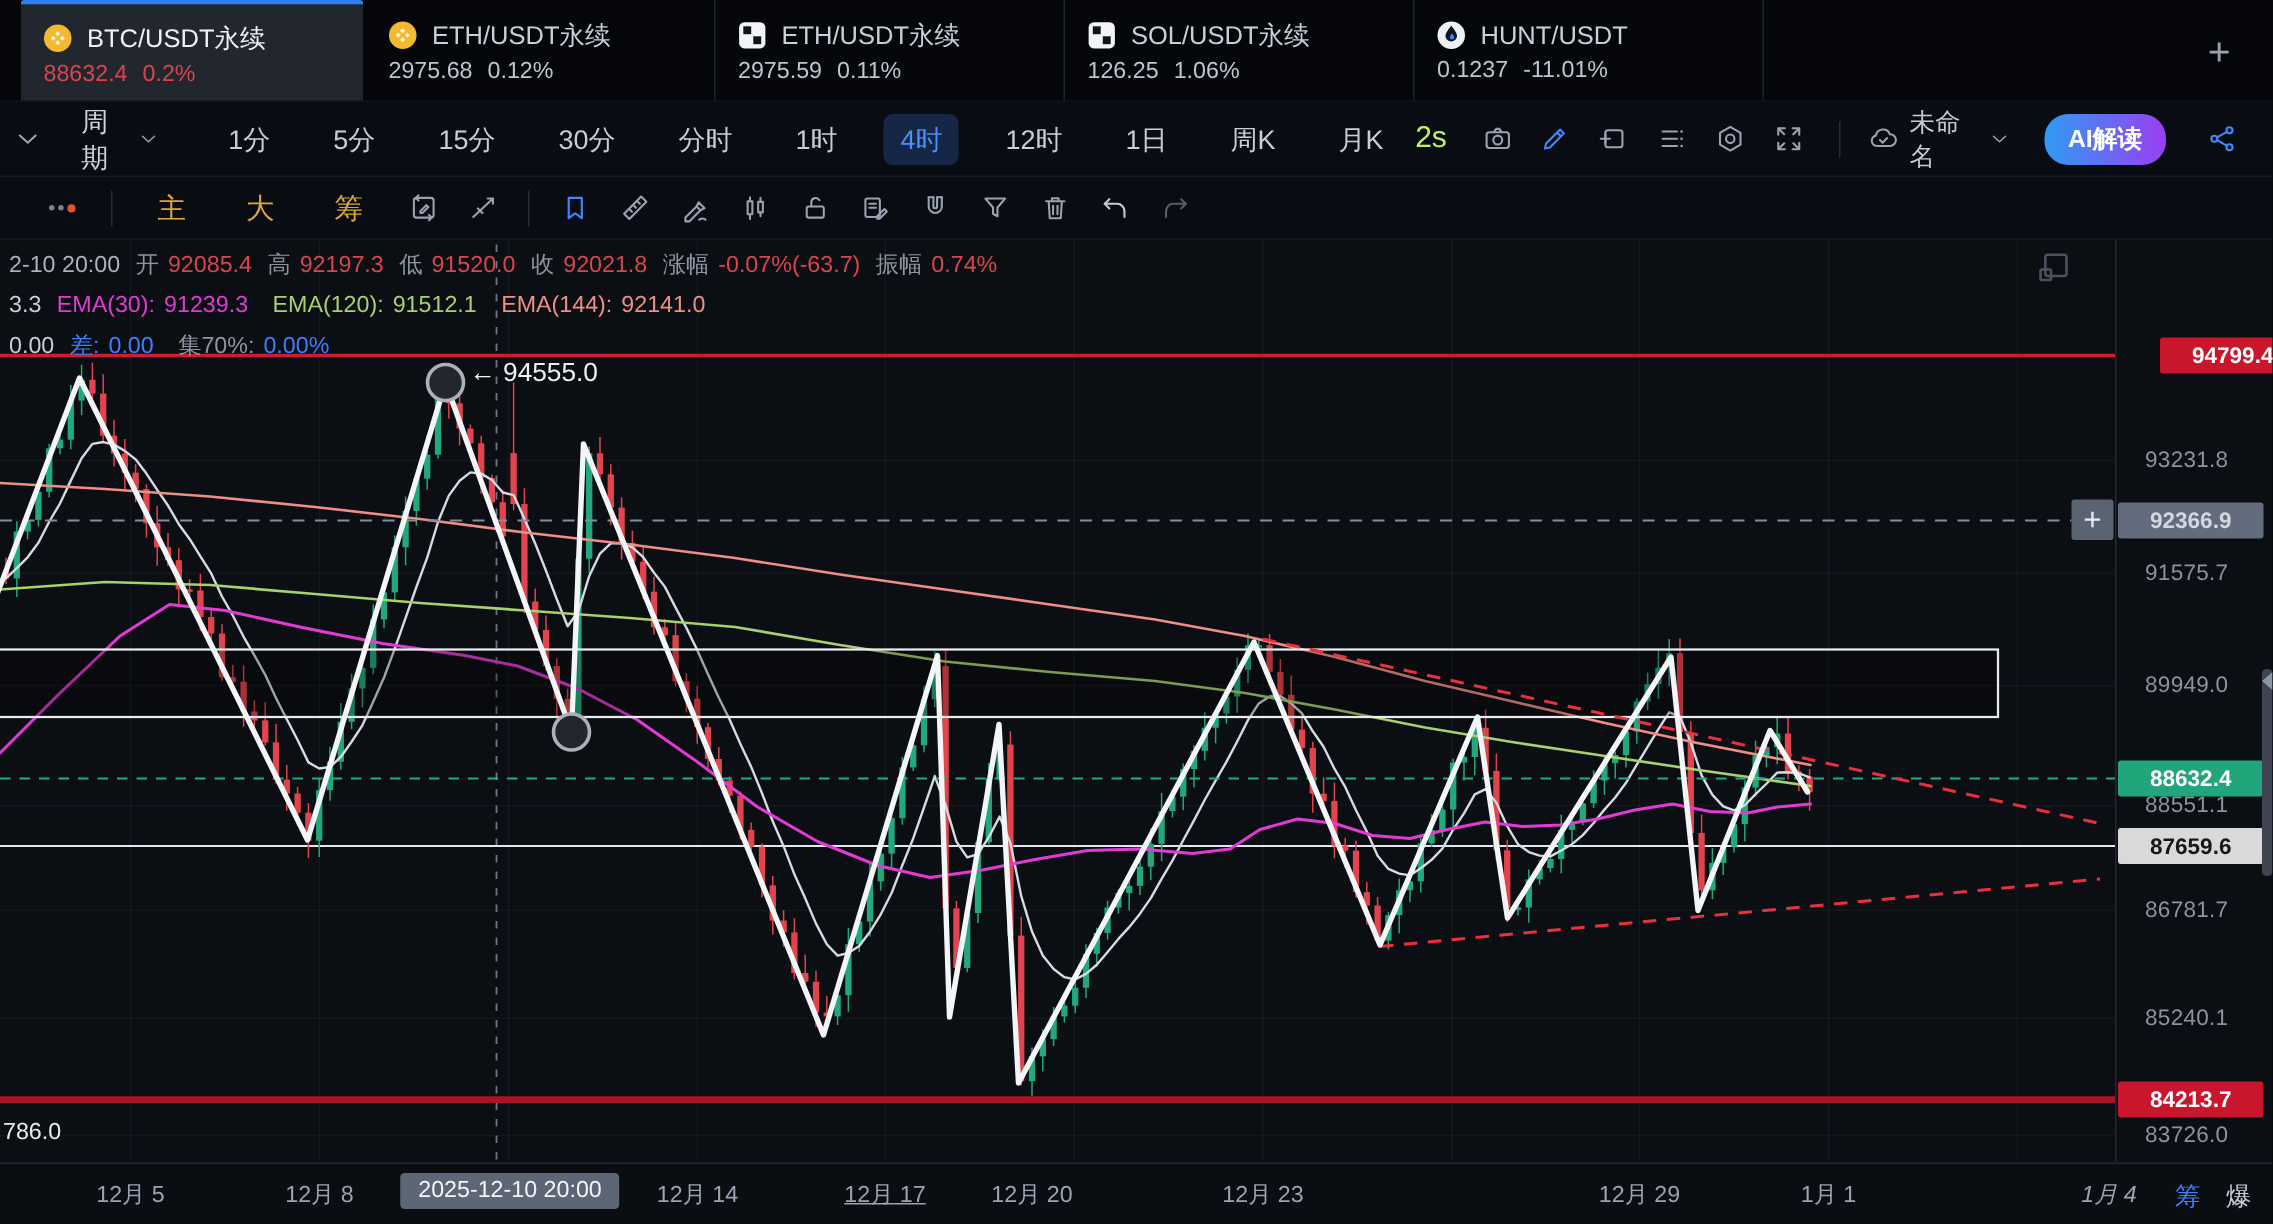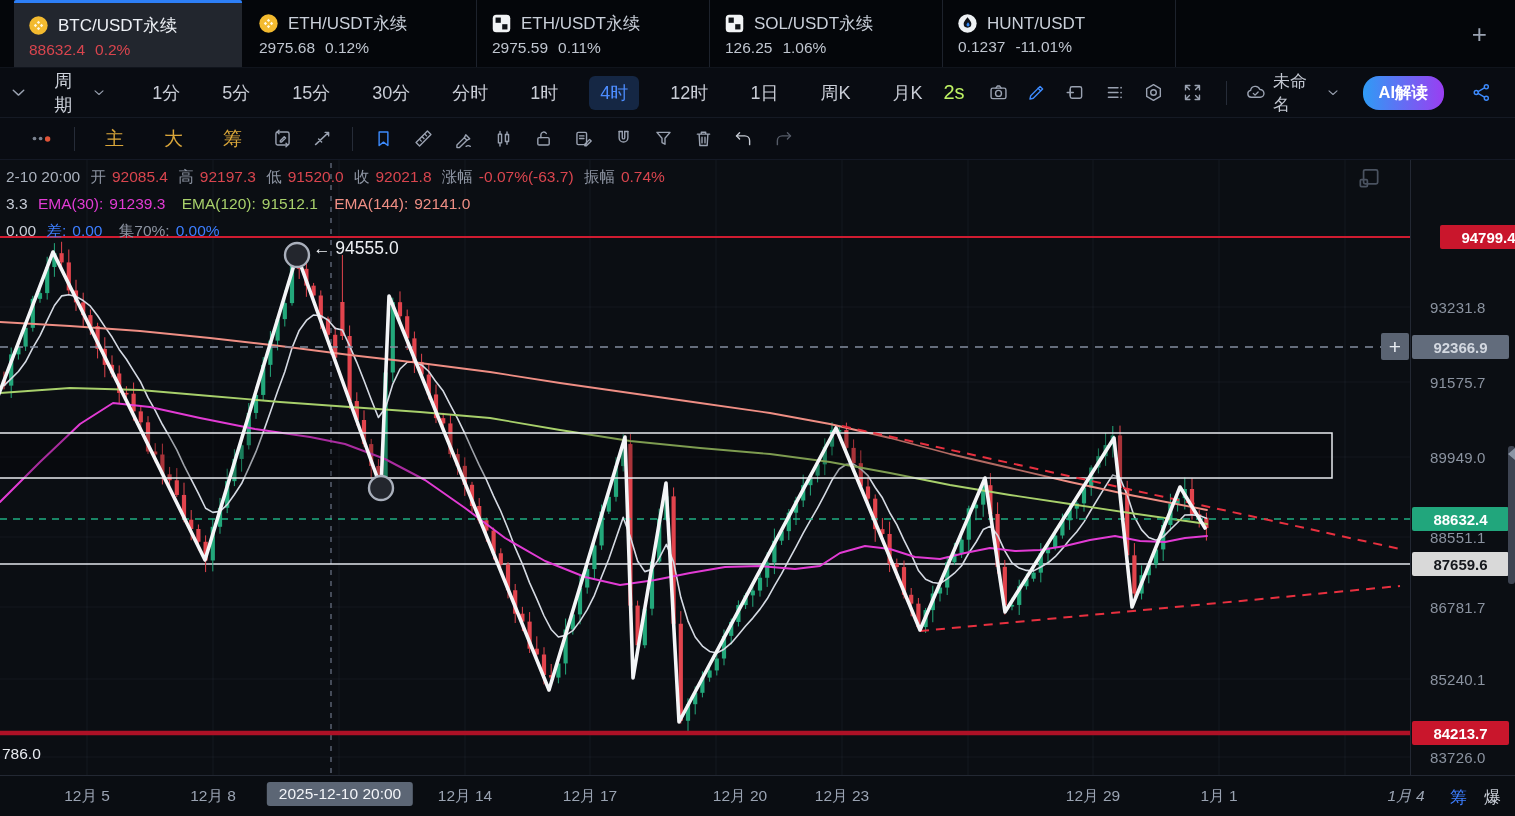"12月 17" span.xtick { text-decoration: none -> underline }
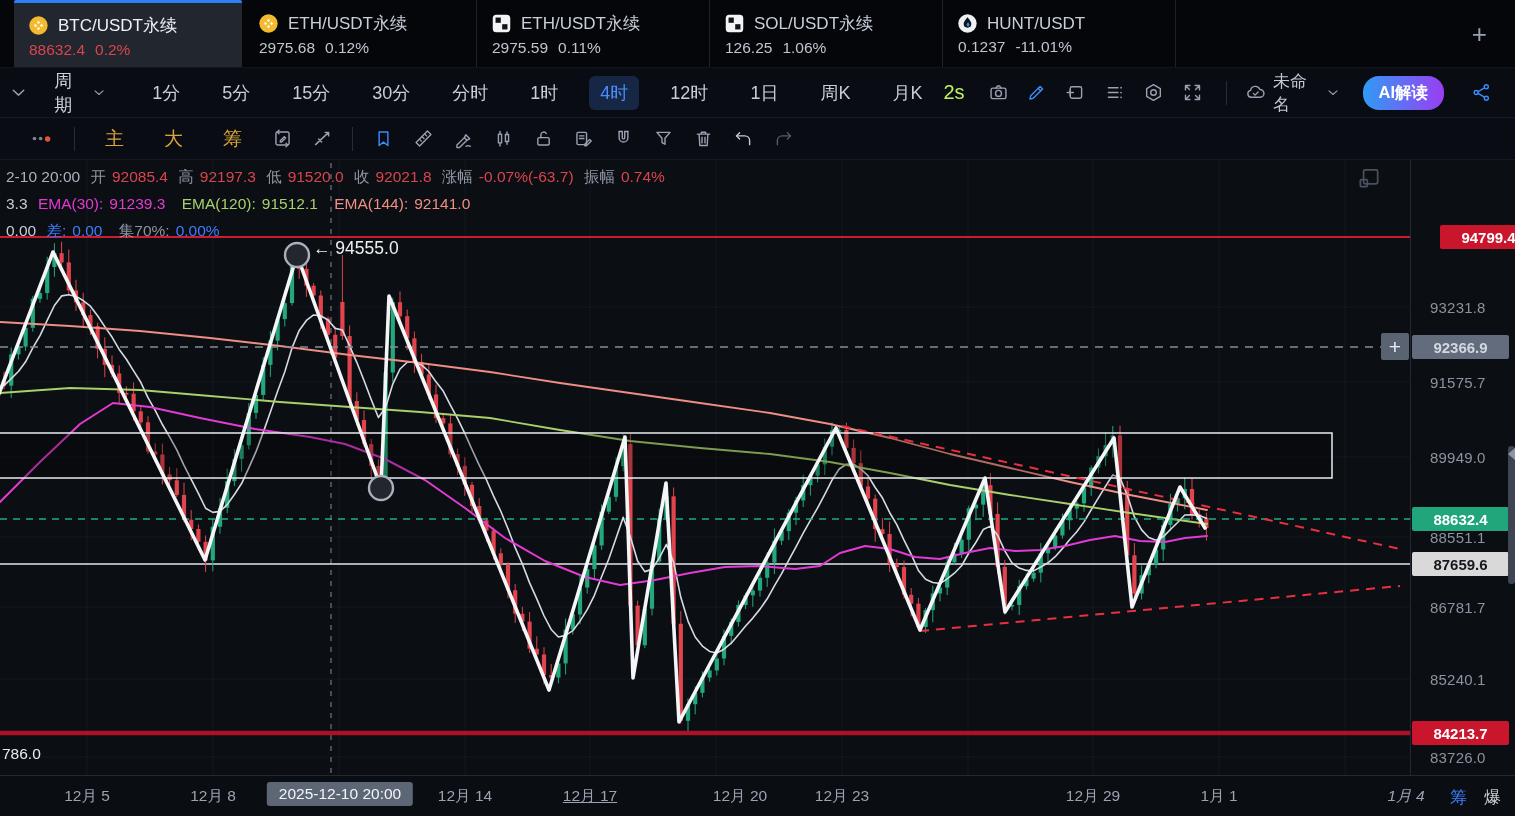"12月 20" span.xtick { left: 740px -> 688px }
